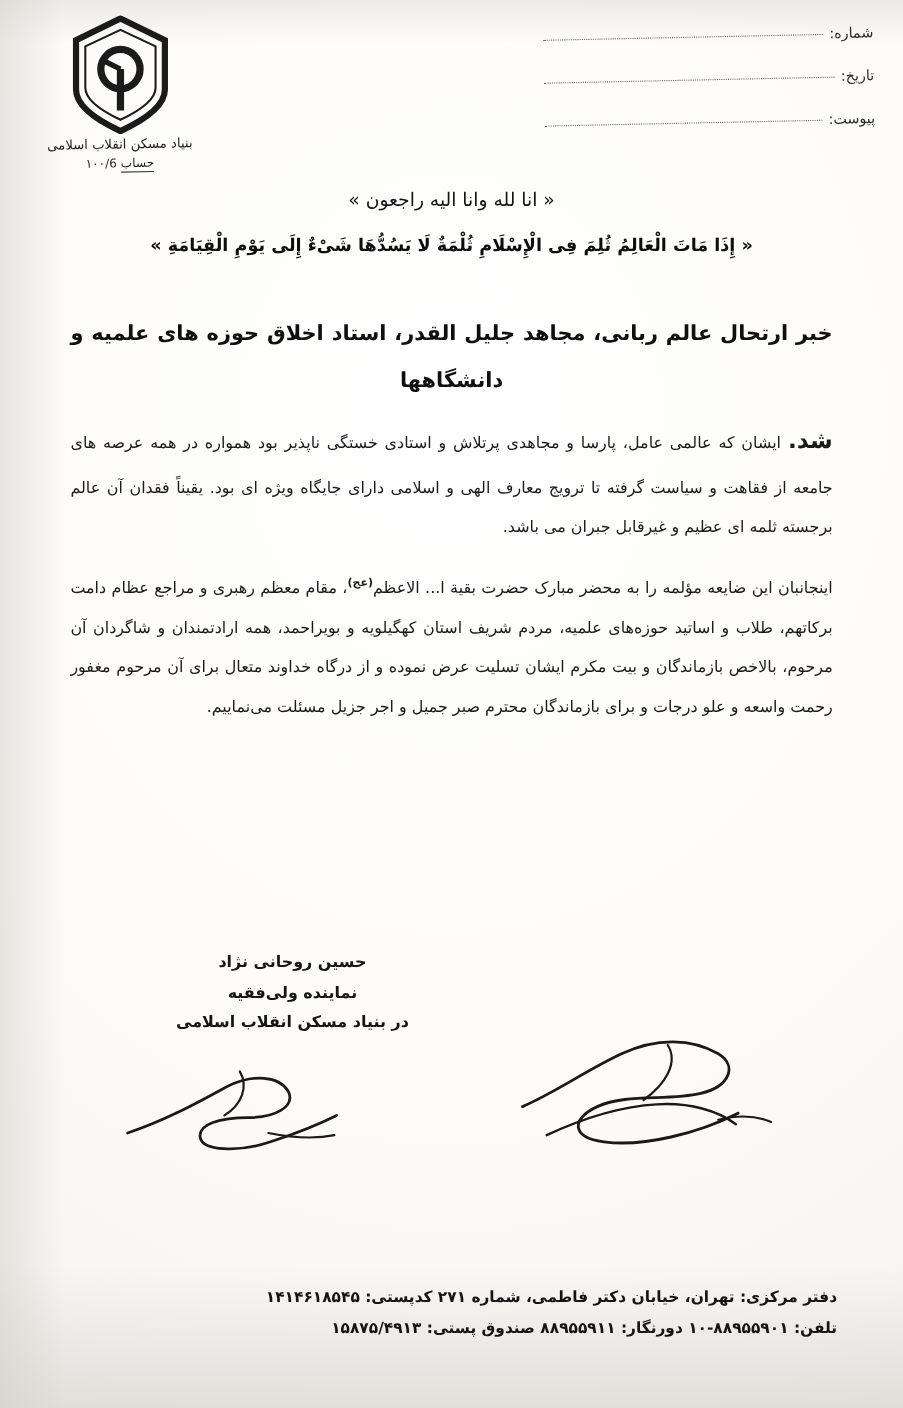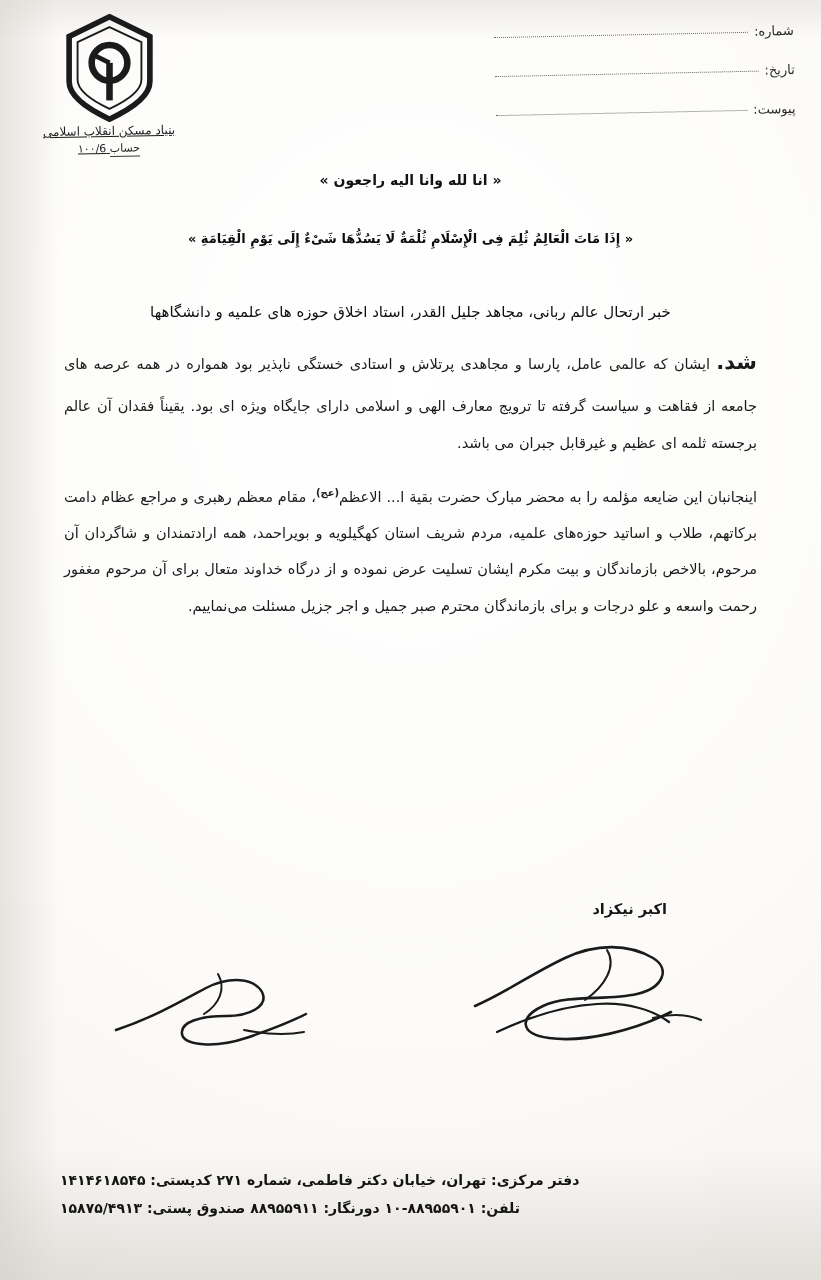"بنیاد مسکن انقلاب اسلامی" .logo-wrap { text-decoration: underline -> none }
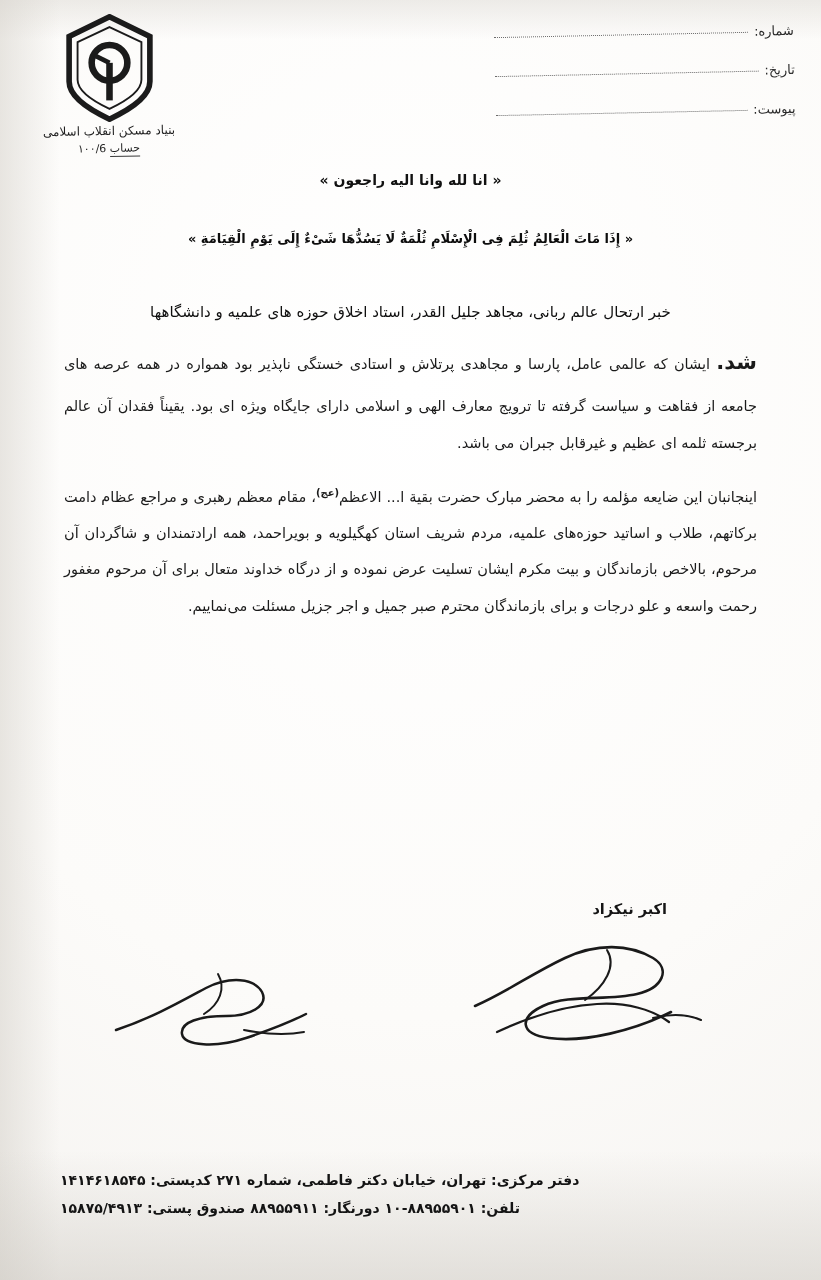"« انا لله وانا الیه" .quran-line { font-size: 14px -> 17px; font-weight: bold -> normal; margin-bottom: 40px -> 17px }
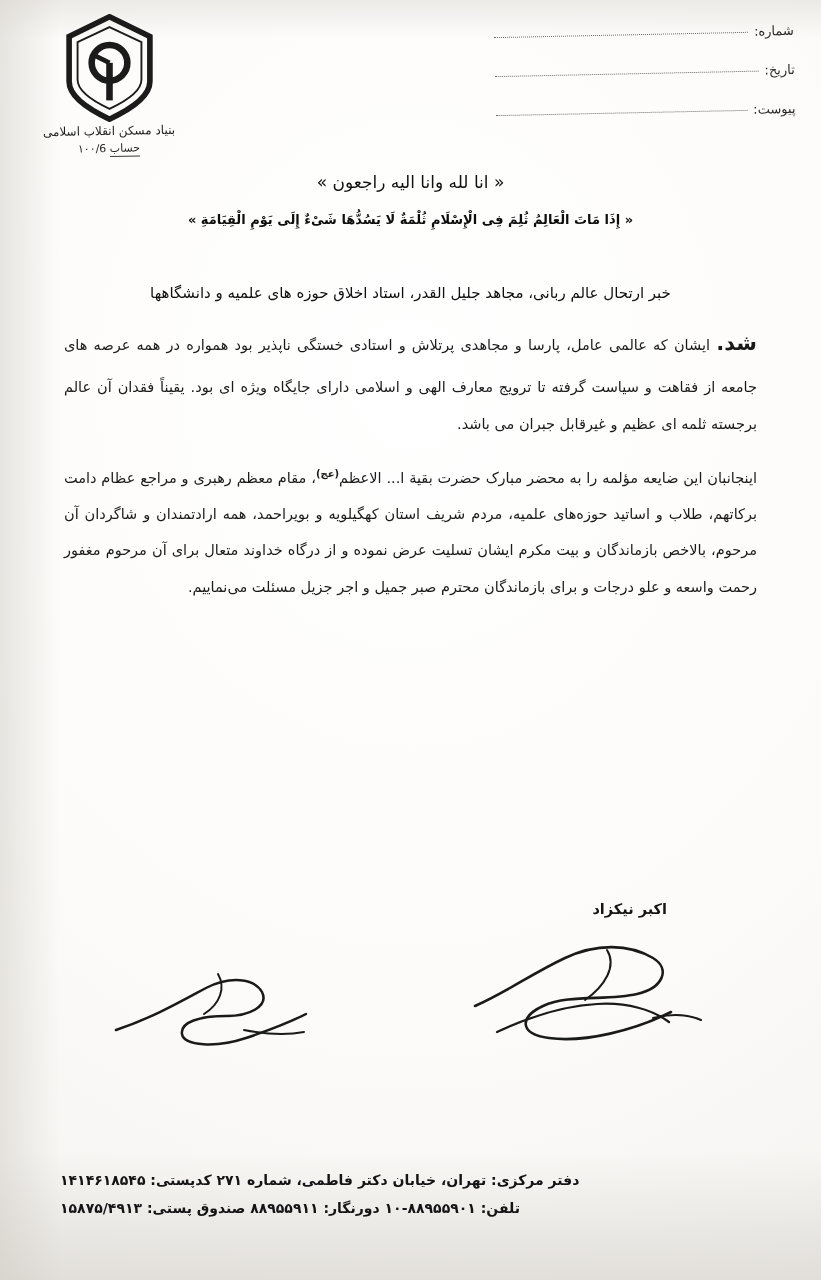"« إِذَا مَاتَ الْعَالِمُ ثُلِمَ" .hadith-line { font-size: 13px -> 16px }
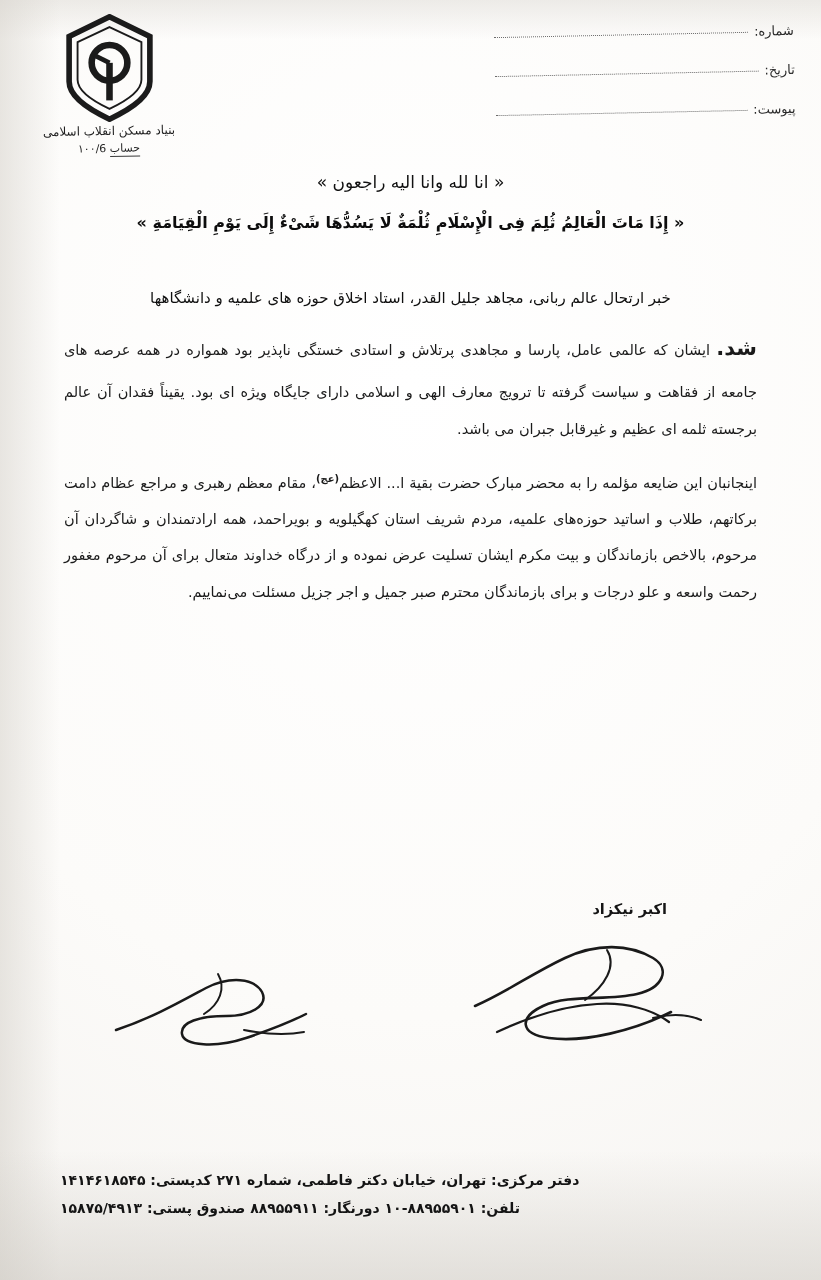"خبر ارتحال عالم ربانی، مجاهد" .headline { font-size: 15px -> 19px; font-weight: normal -> bold }
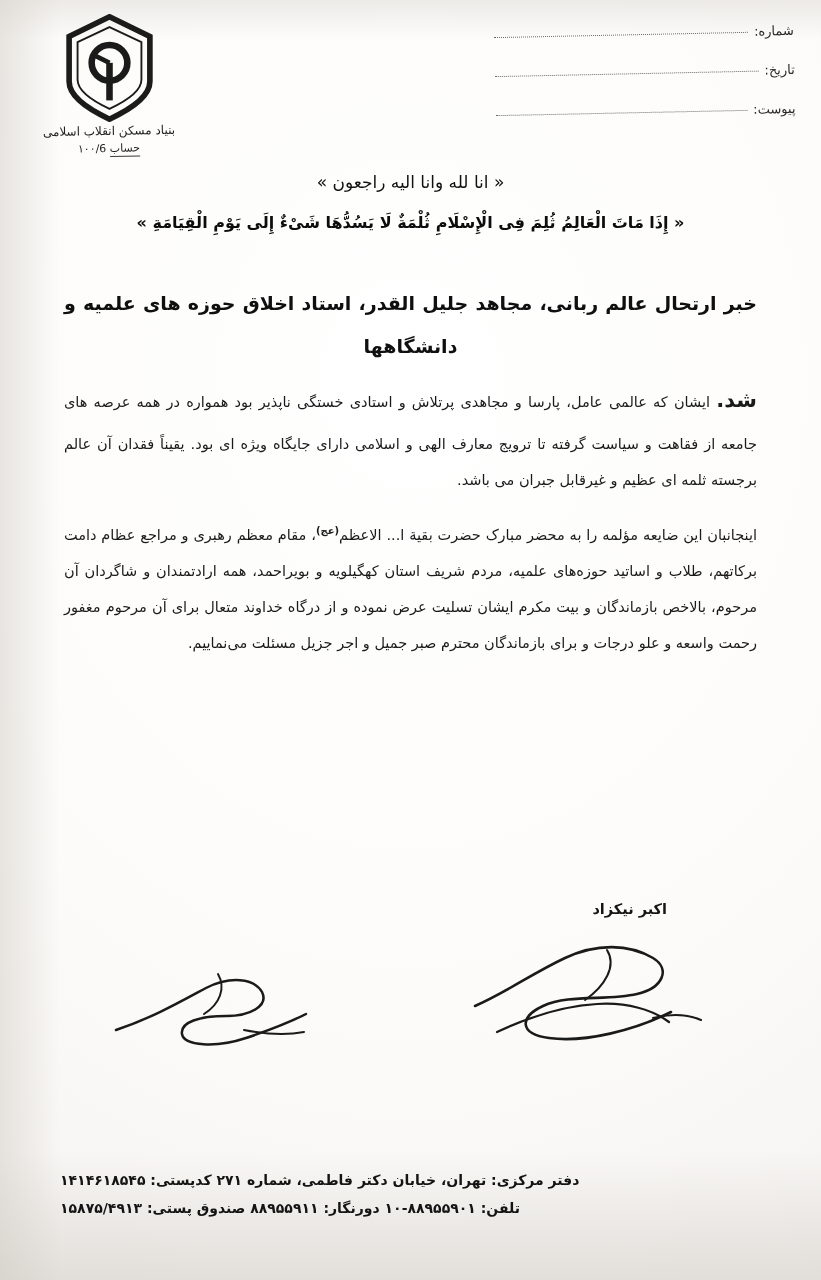"حسین روحانی نژاد" div.sign { html: none -> <div> <div>حسین روحانی نژاد</div> <div>نماینده ولی‌فقیه</div> <div>در بنیاد مسکن انقلاب اسلامی</div> </div> }
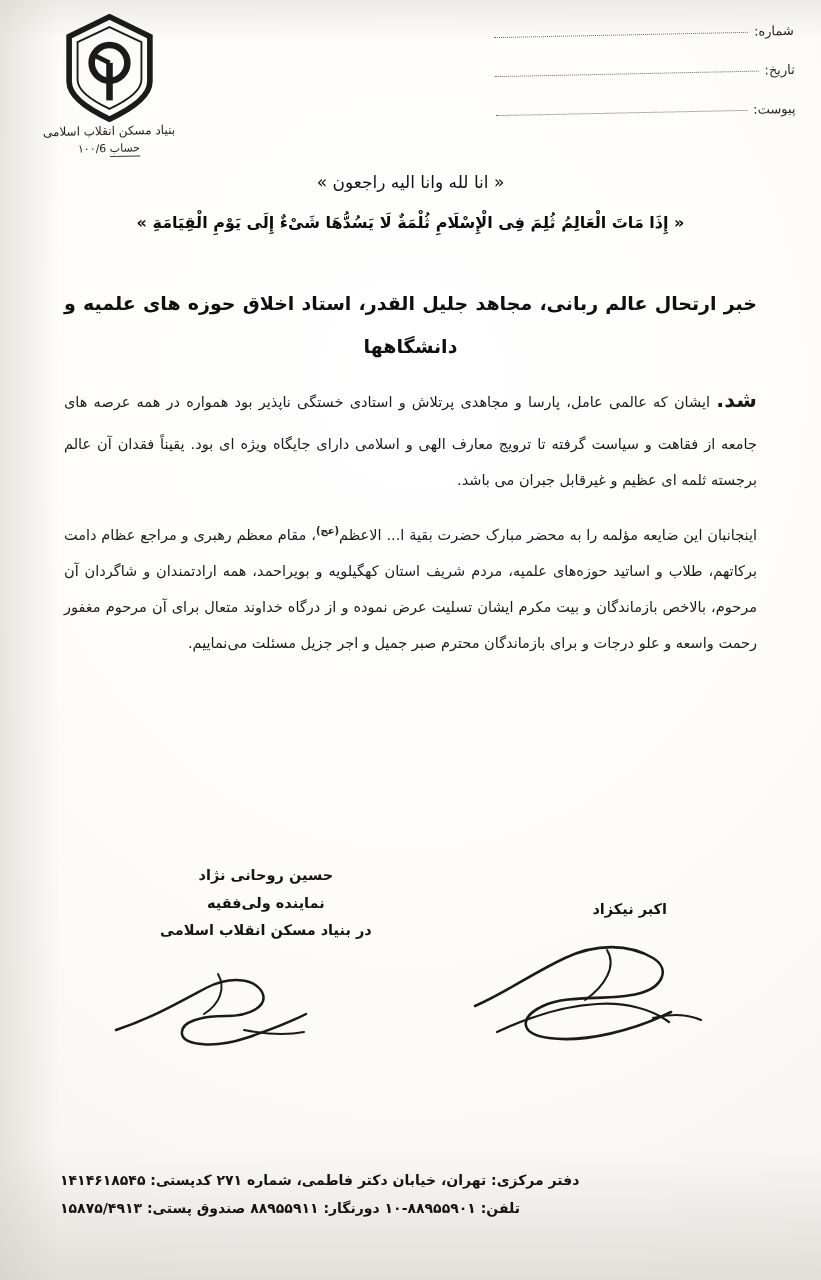"اکبر نیکزاد" div.sign-name { html: <div>اکبر نیکزاد</div> -> none }
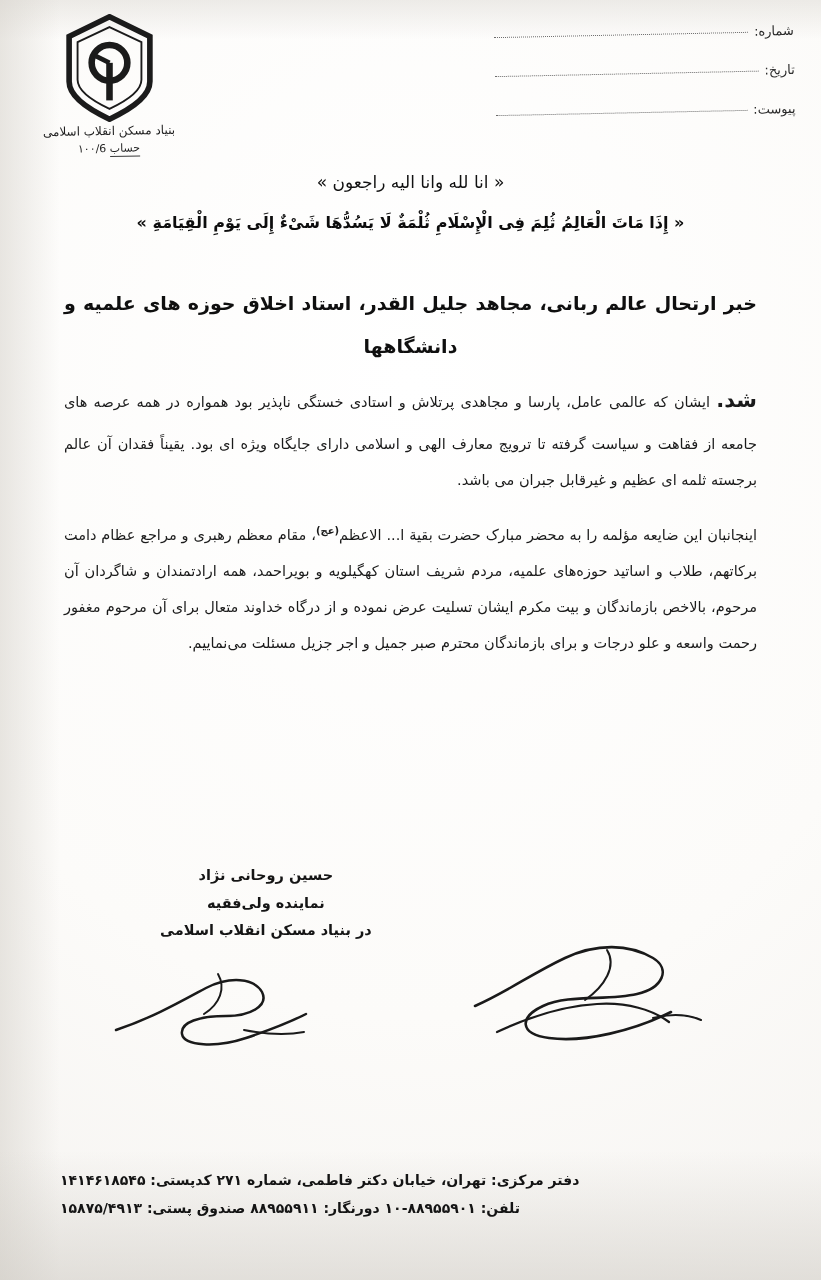"دفتر مرکزی: تهران، خیابان دکتر" .footer { text-align: left -> right }
